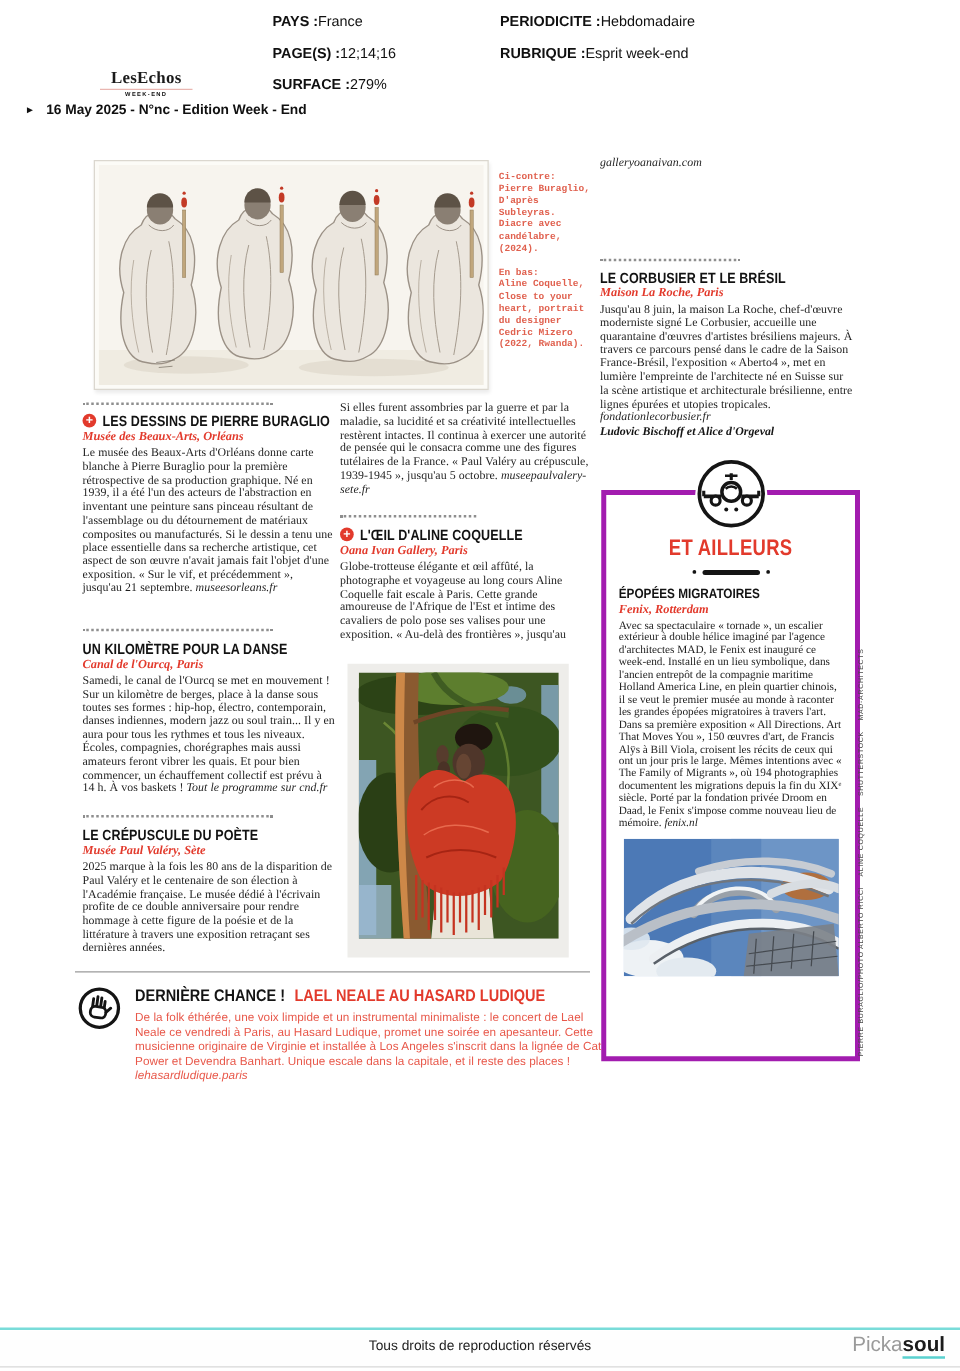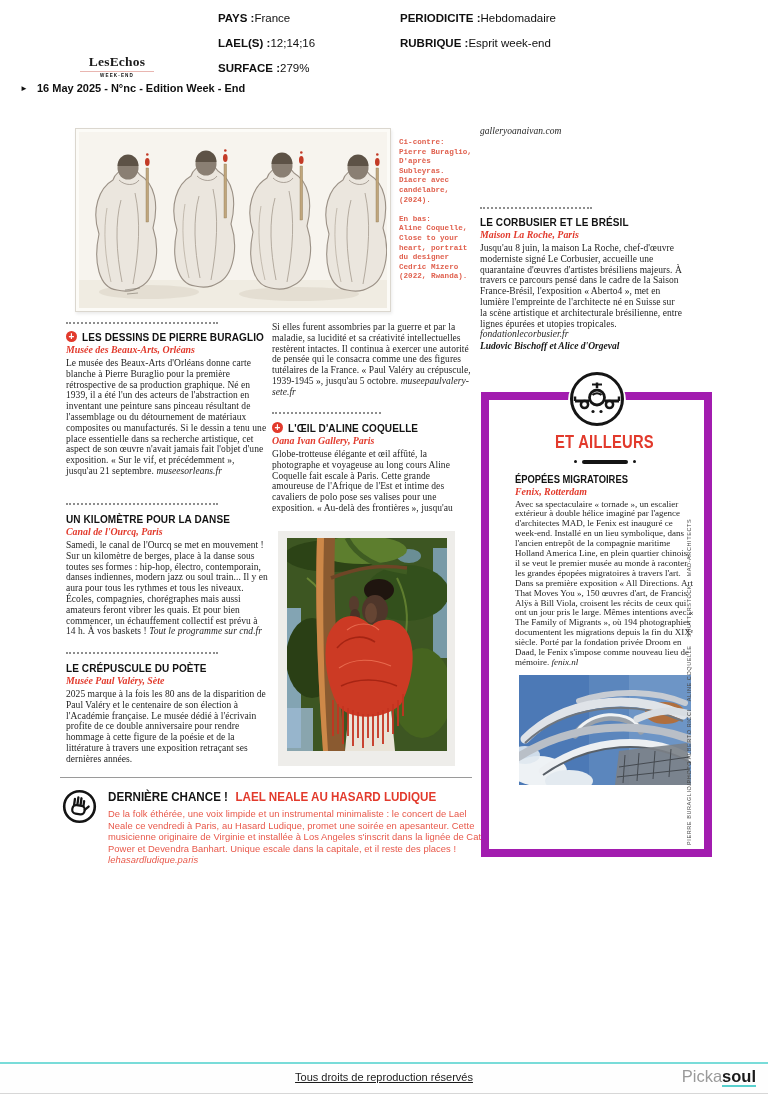"LAEL(S) :" b { text: LAEL -> PAGE }
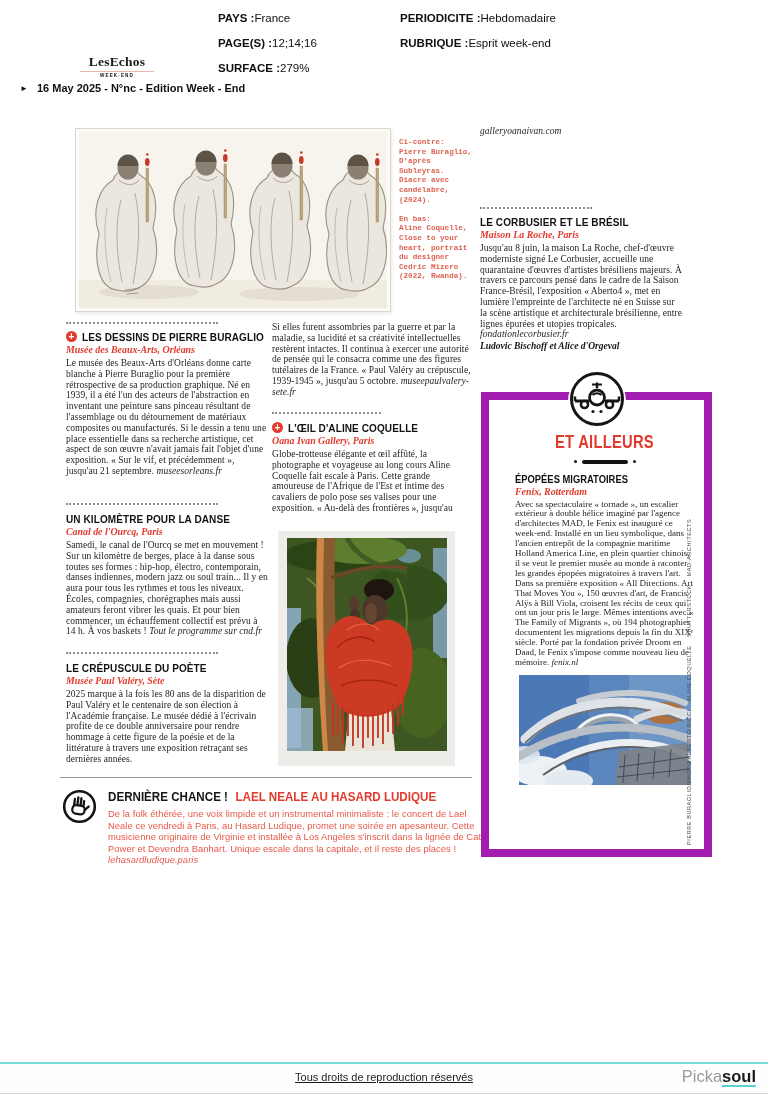"ET AILLEURS" .eta-box { border: 8px solid #a21caf -> 4px solid #a21caf; padding-left: 16px -> none }
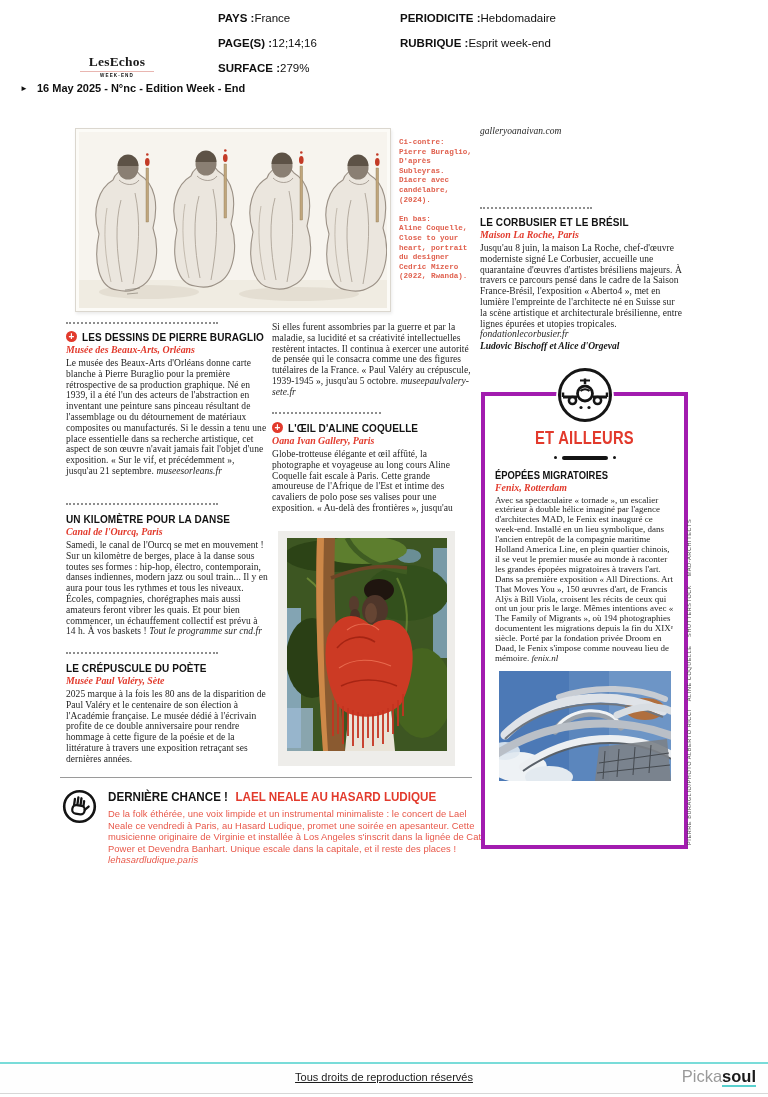"Tous droits de reproduction réservés" .rights { text-decoration: underline -> none }
